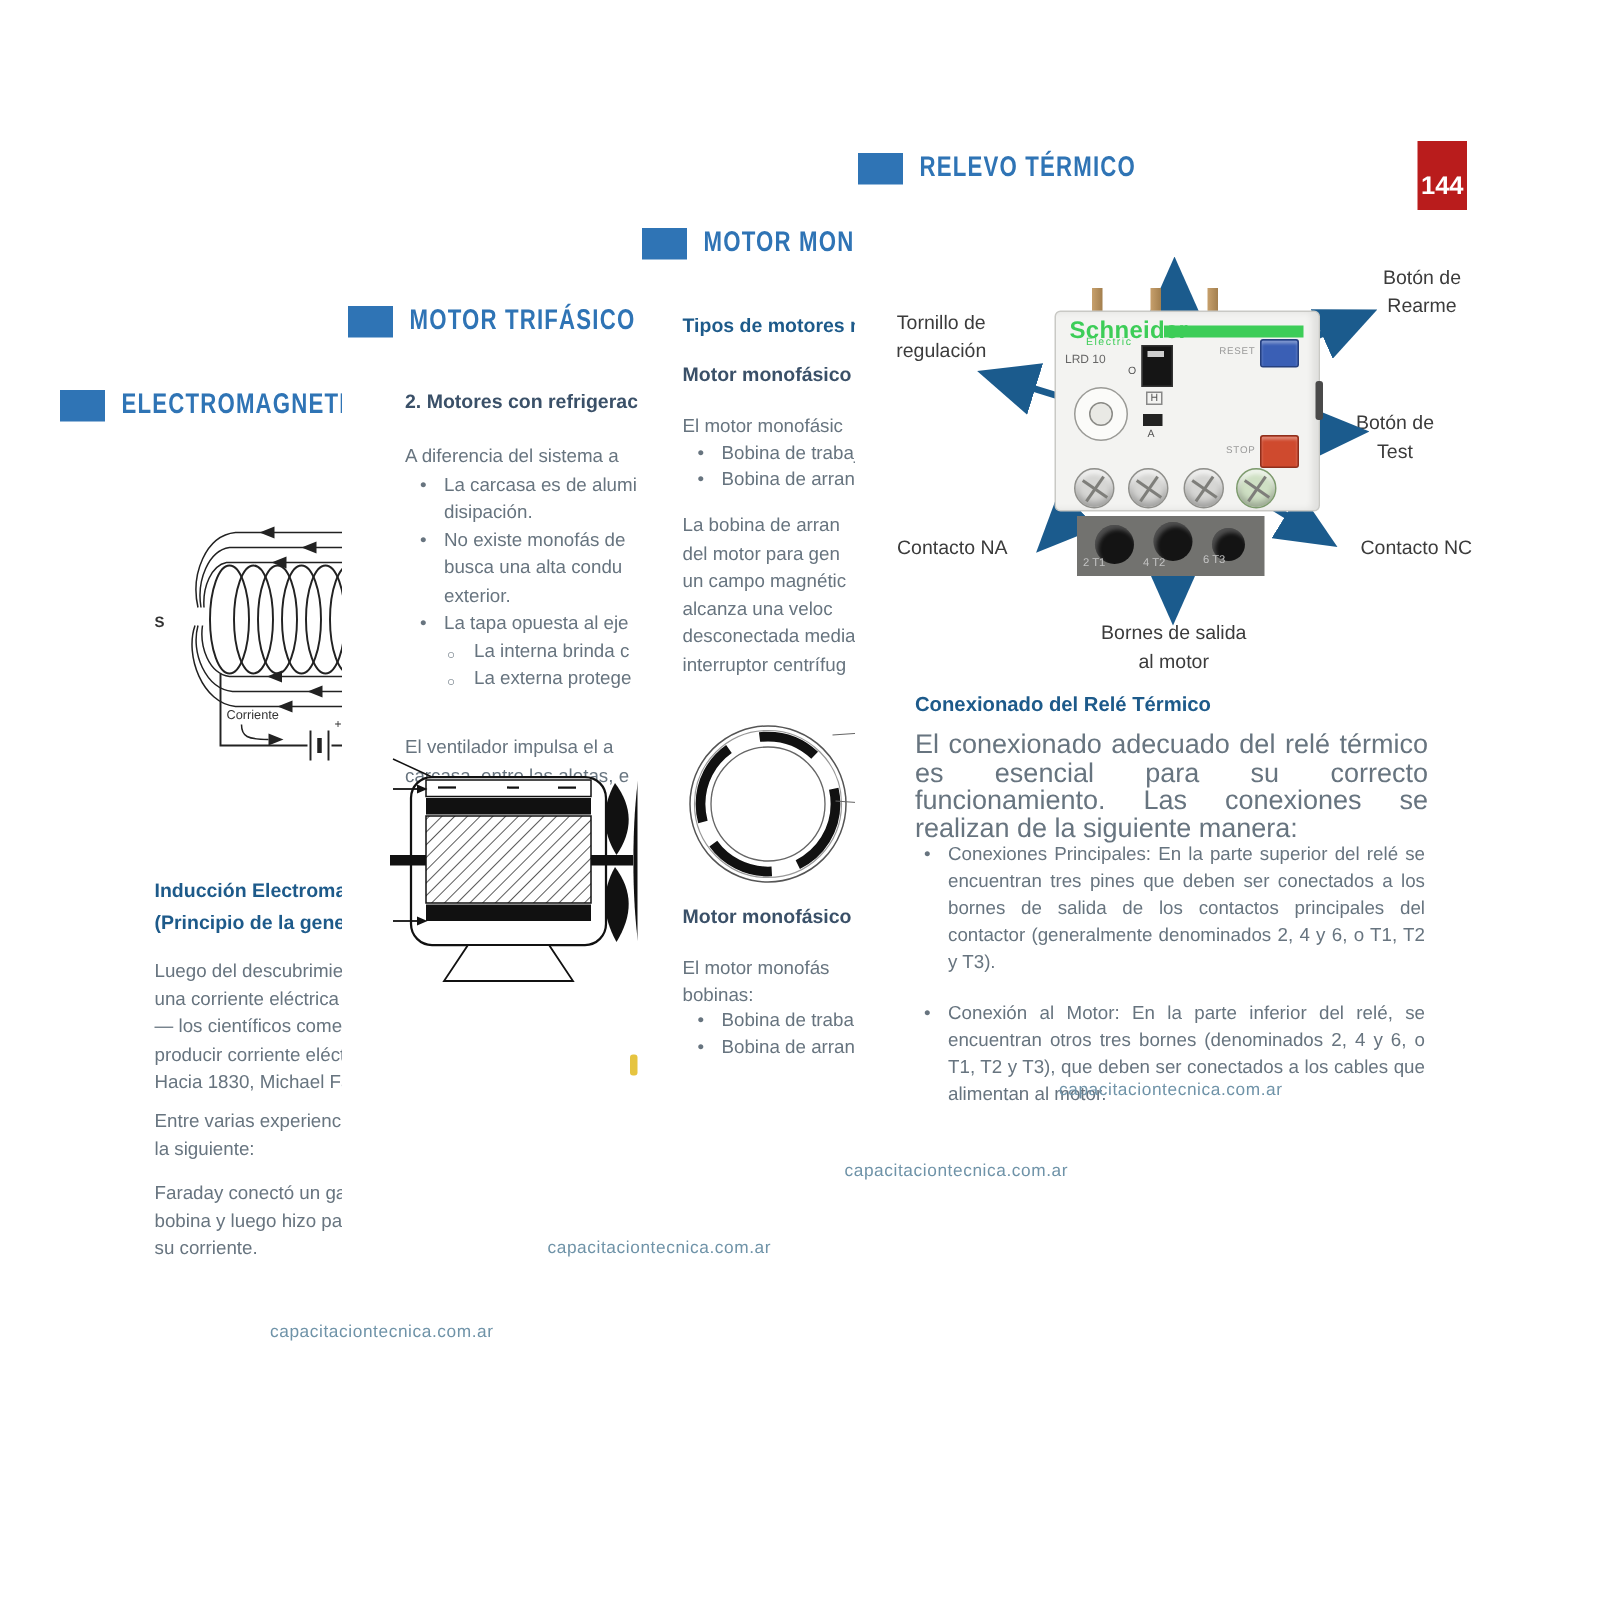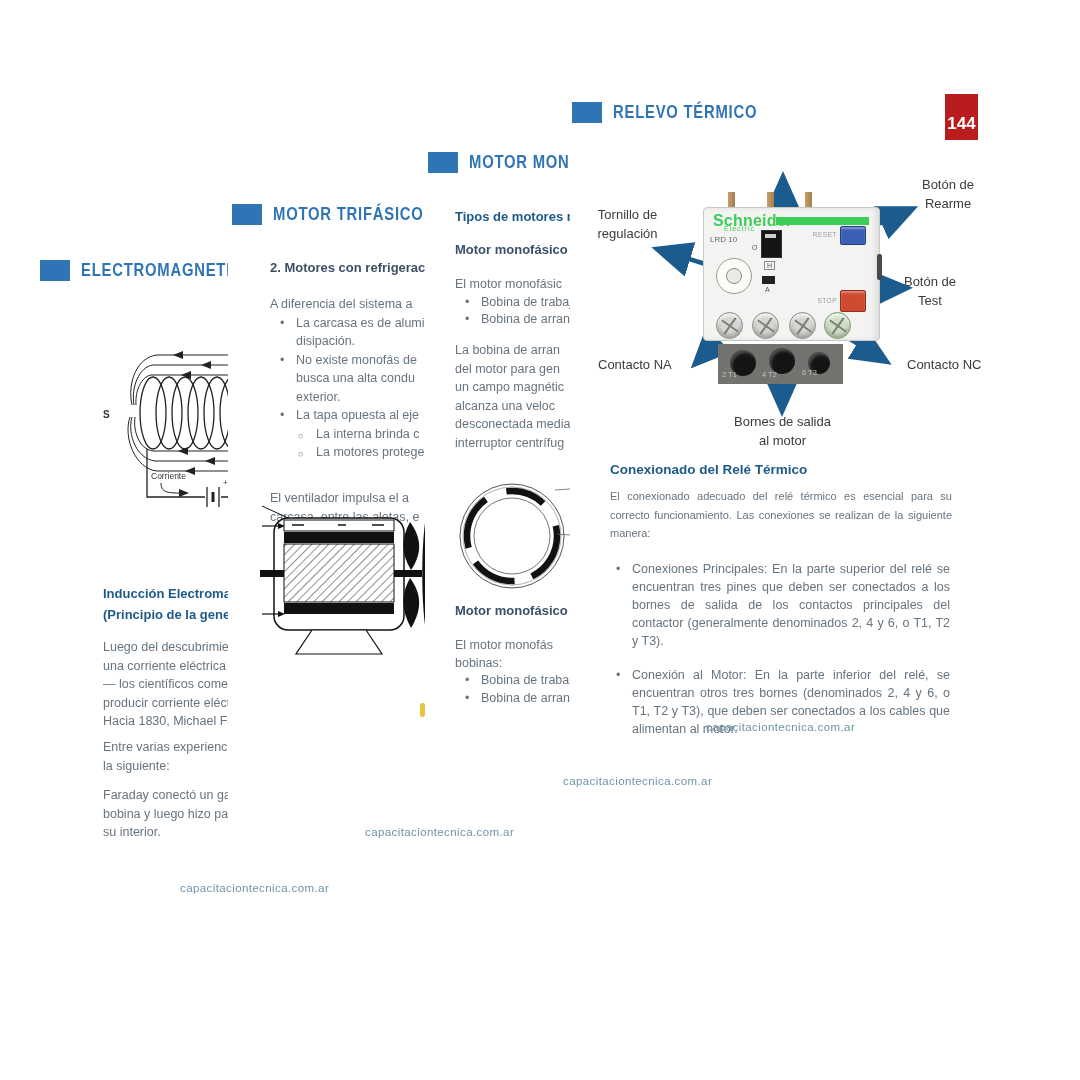"La motores protege" div.ln { text: motores -> externa }
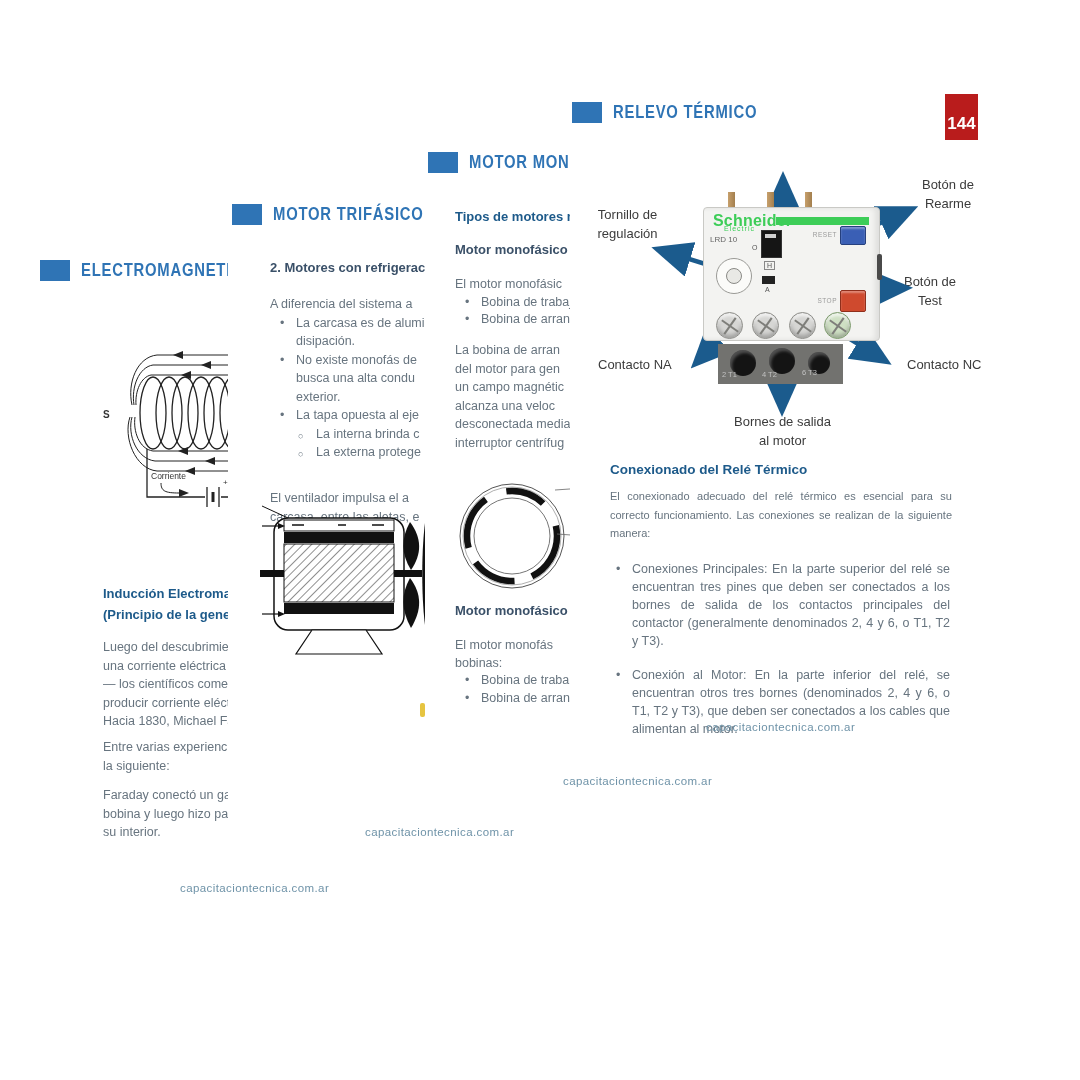"El conexionado adecuado del relé" .jpara { font-size: 11px -> 18px }
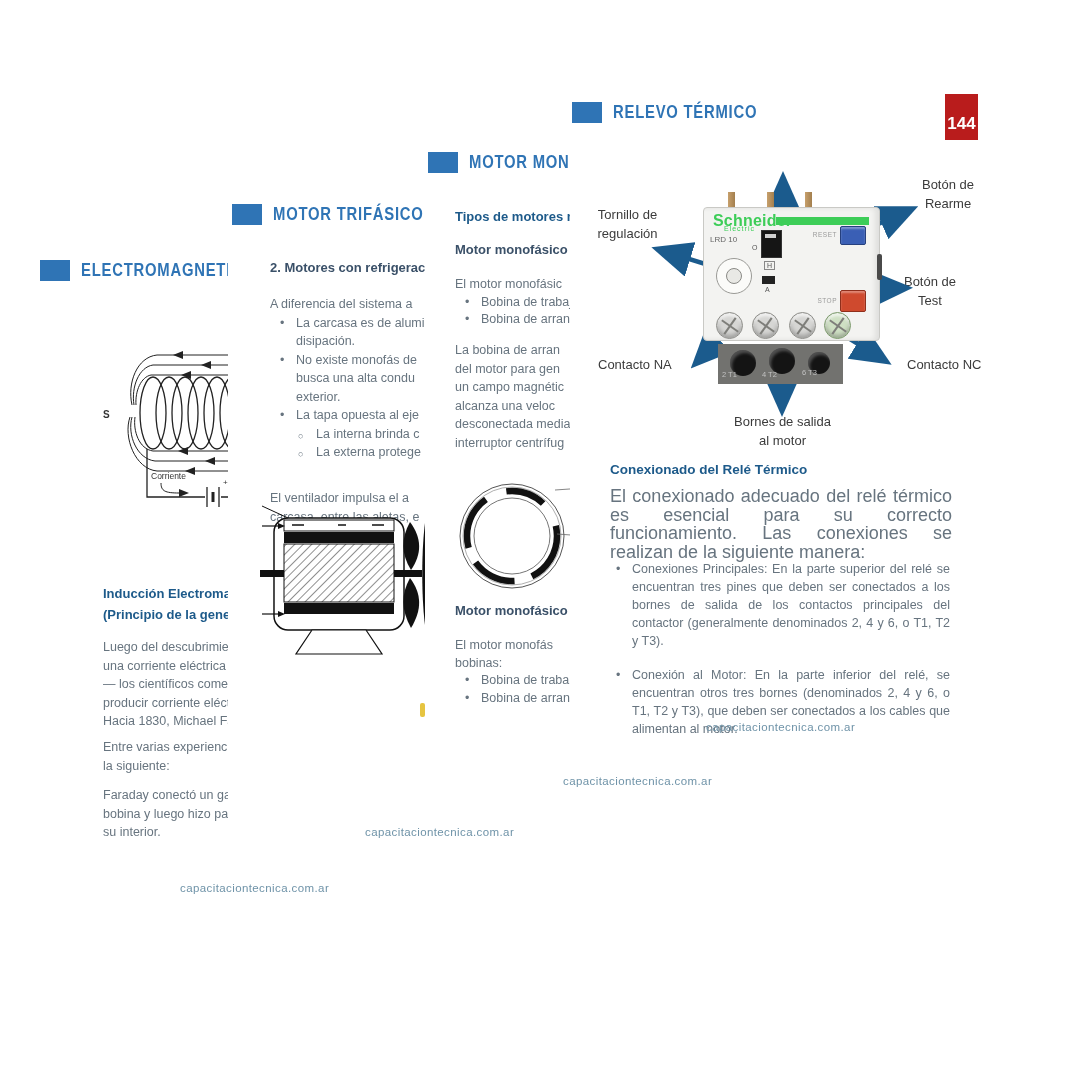"su interior." div { text: interior -> corriente }
